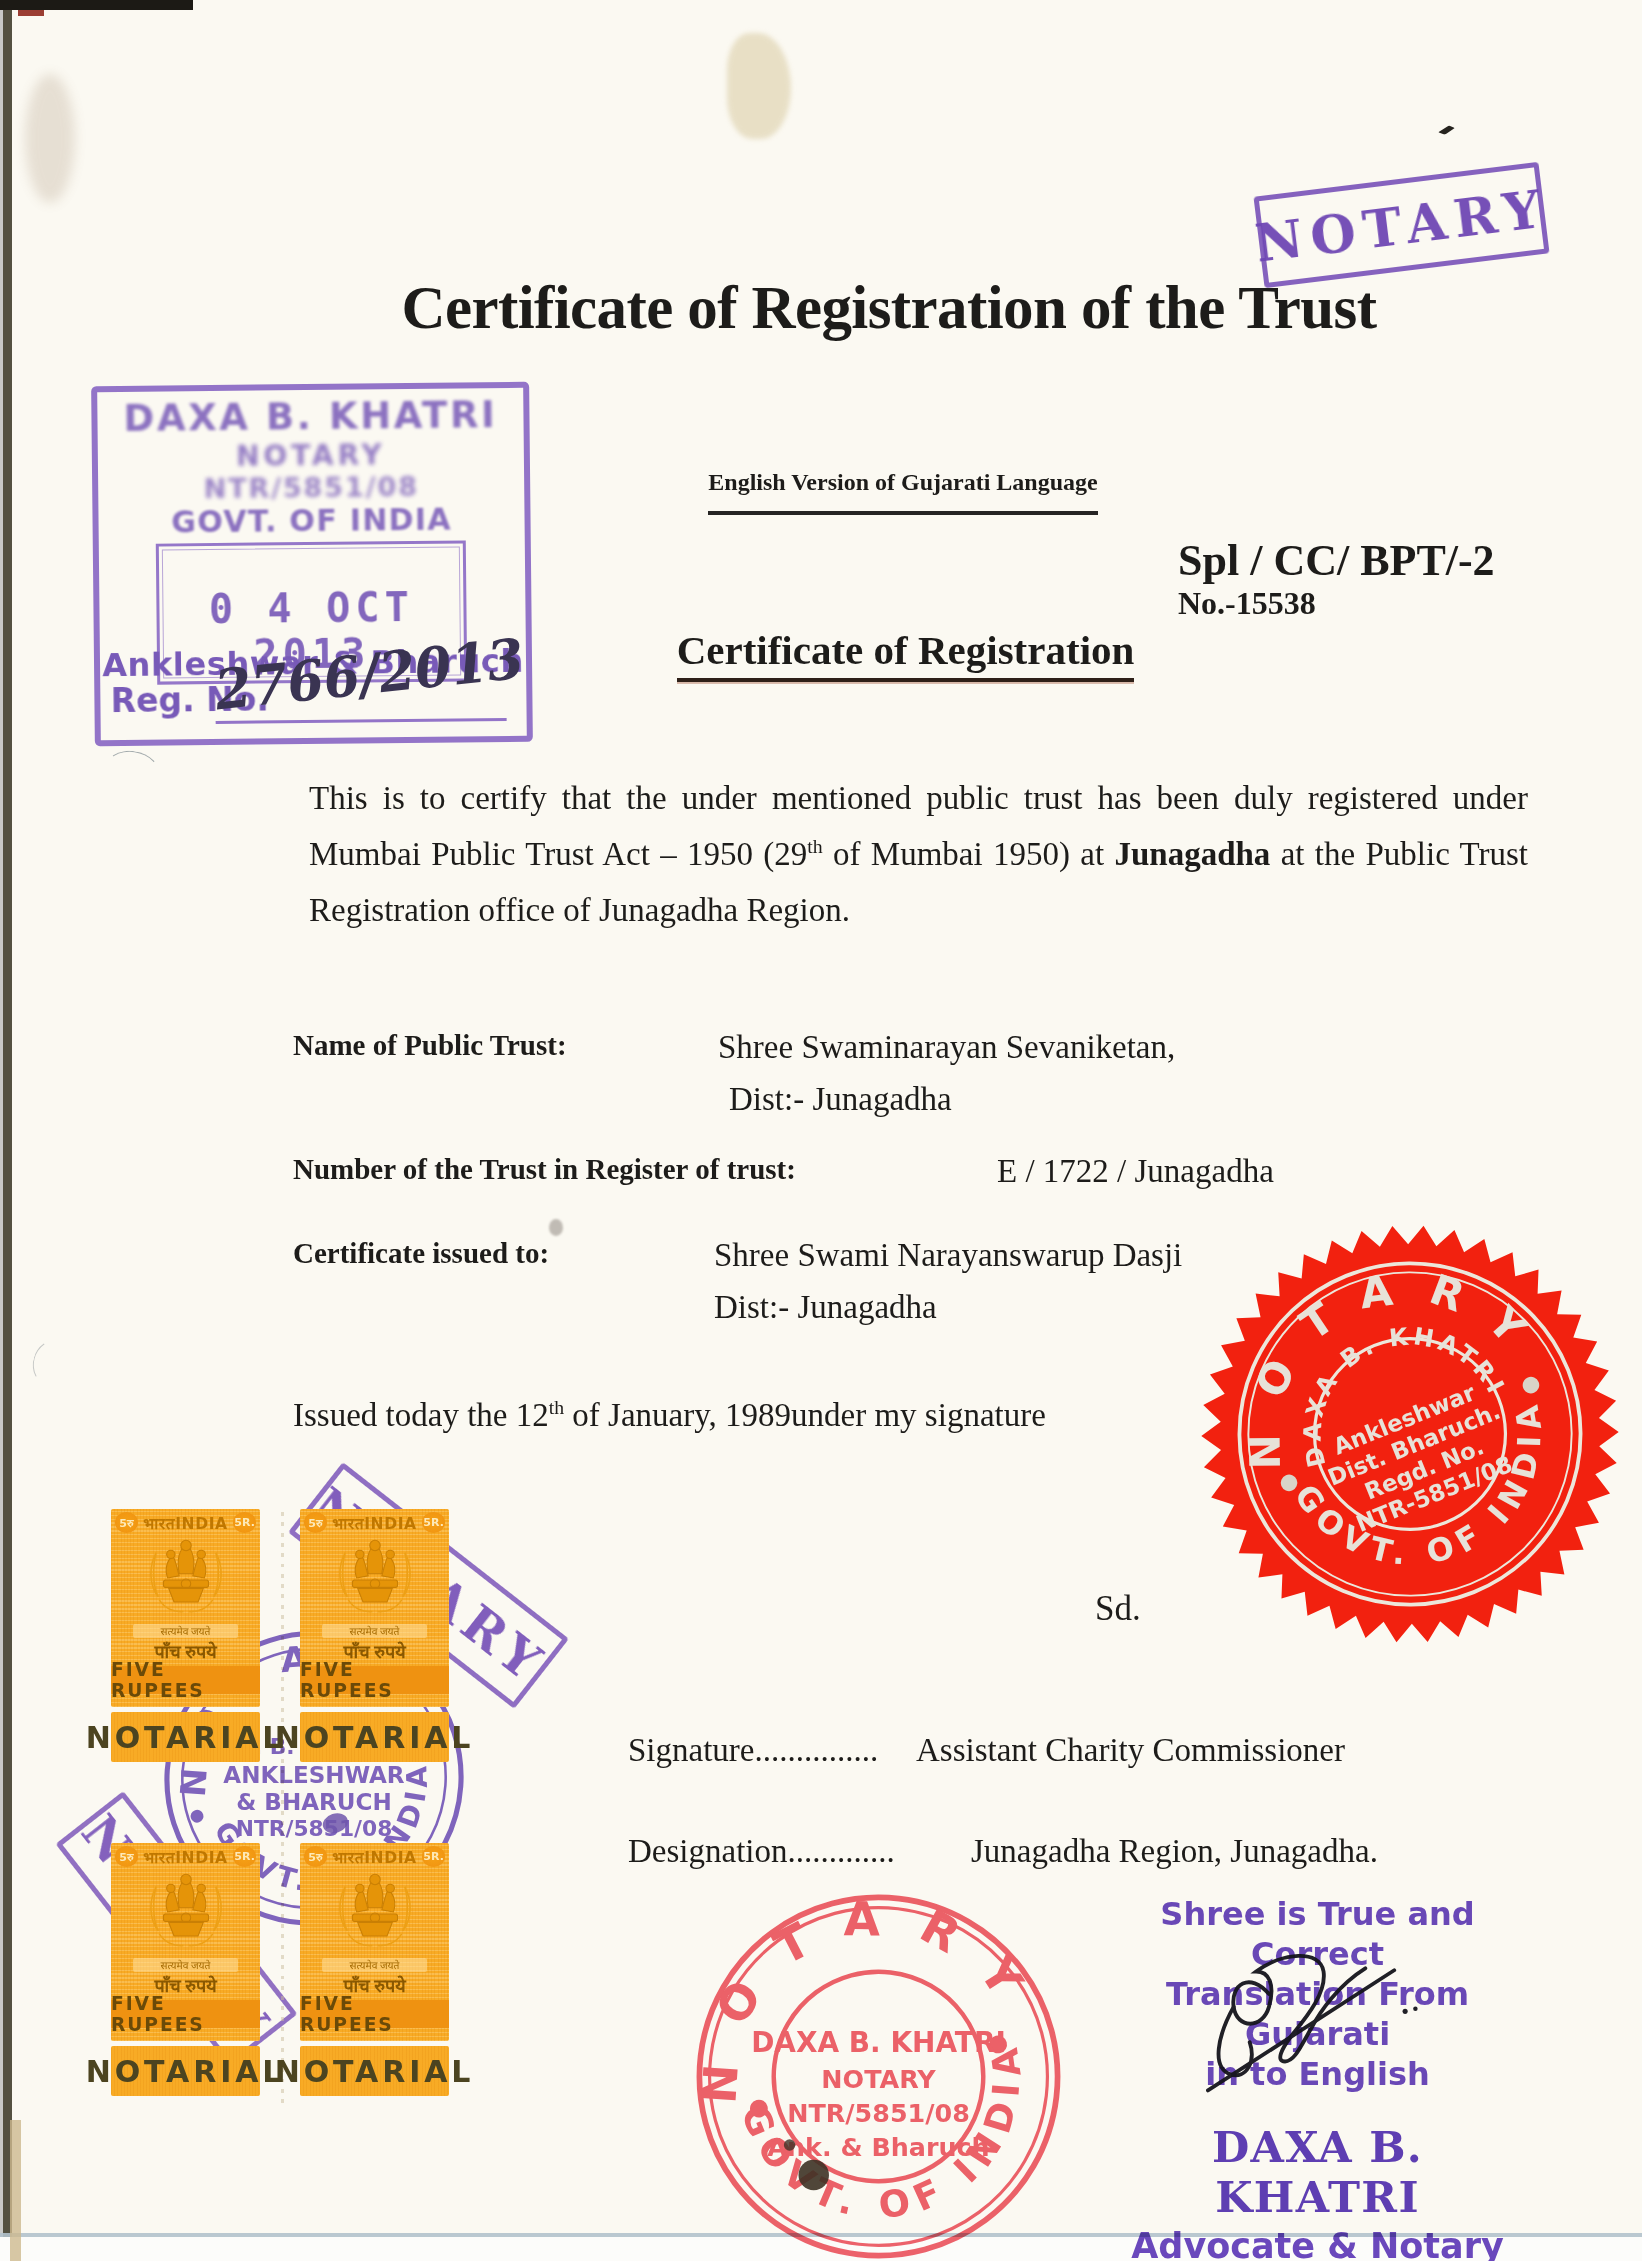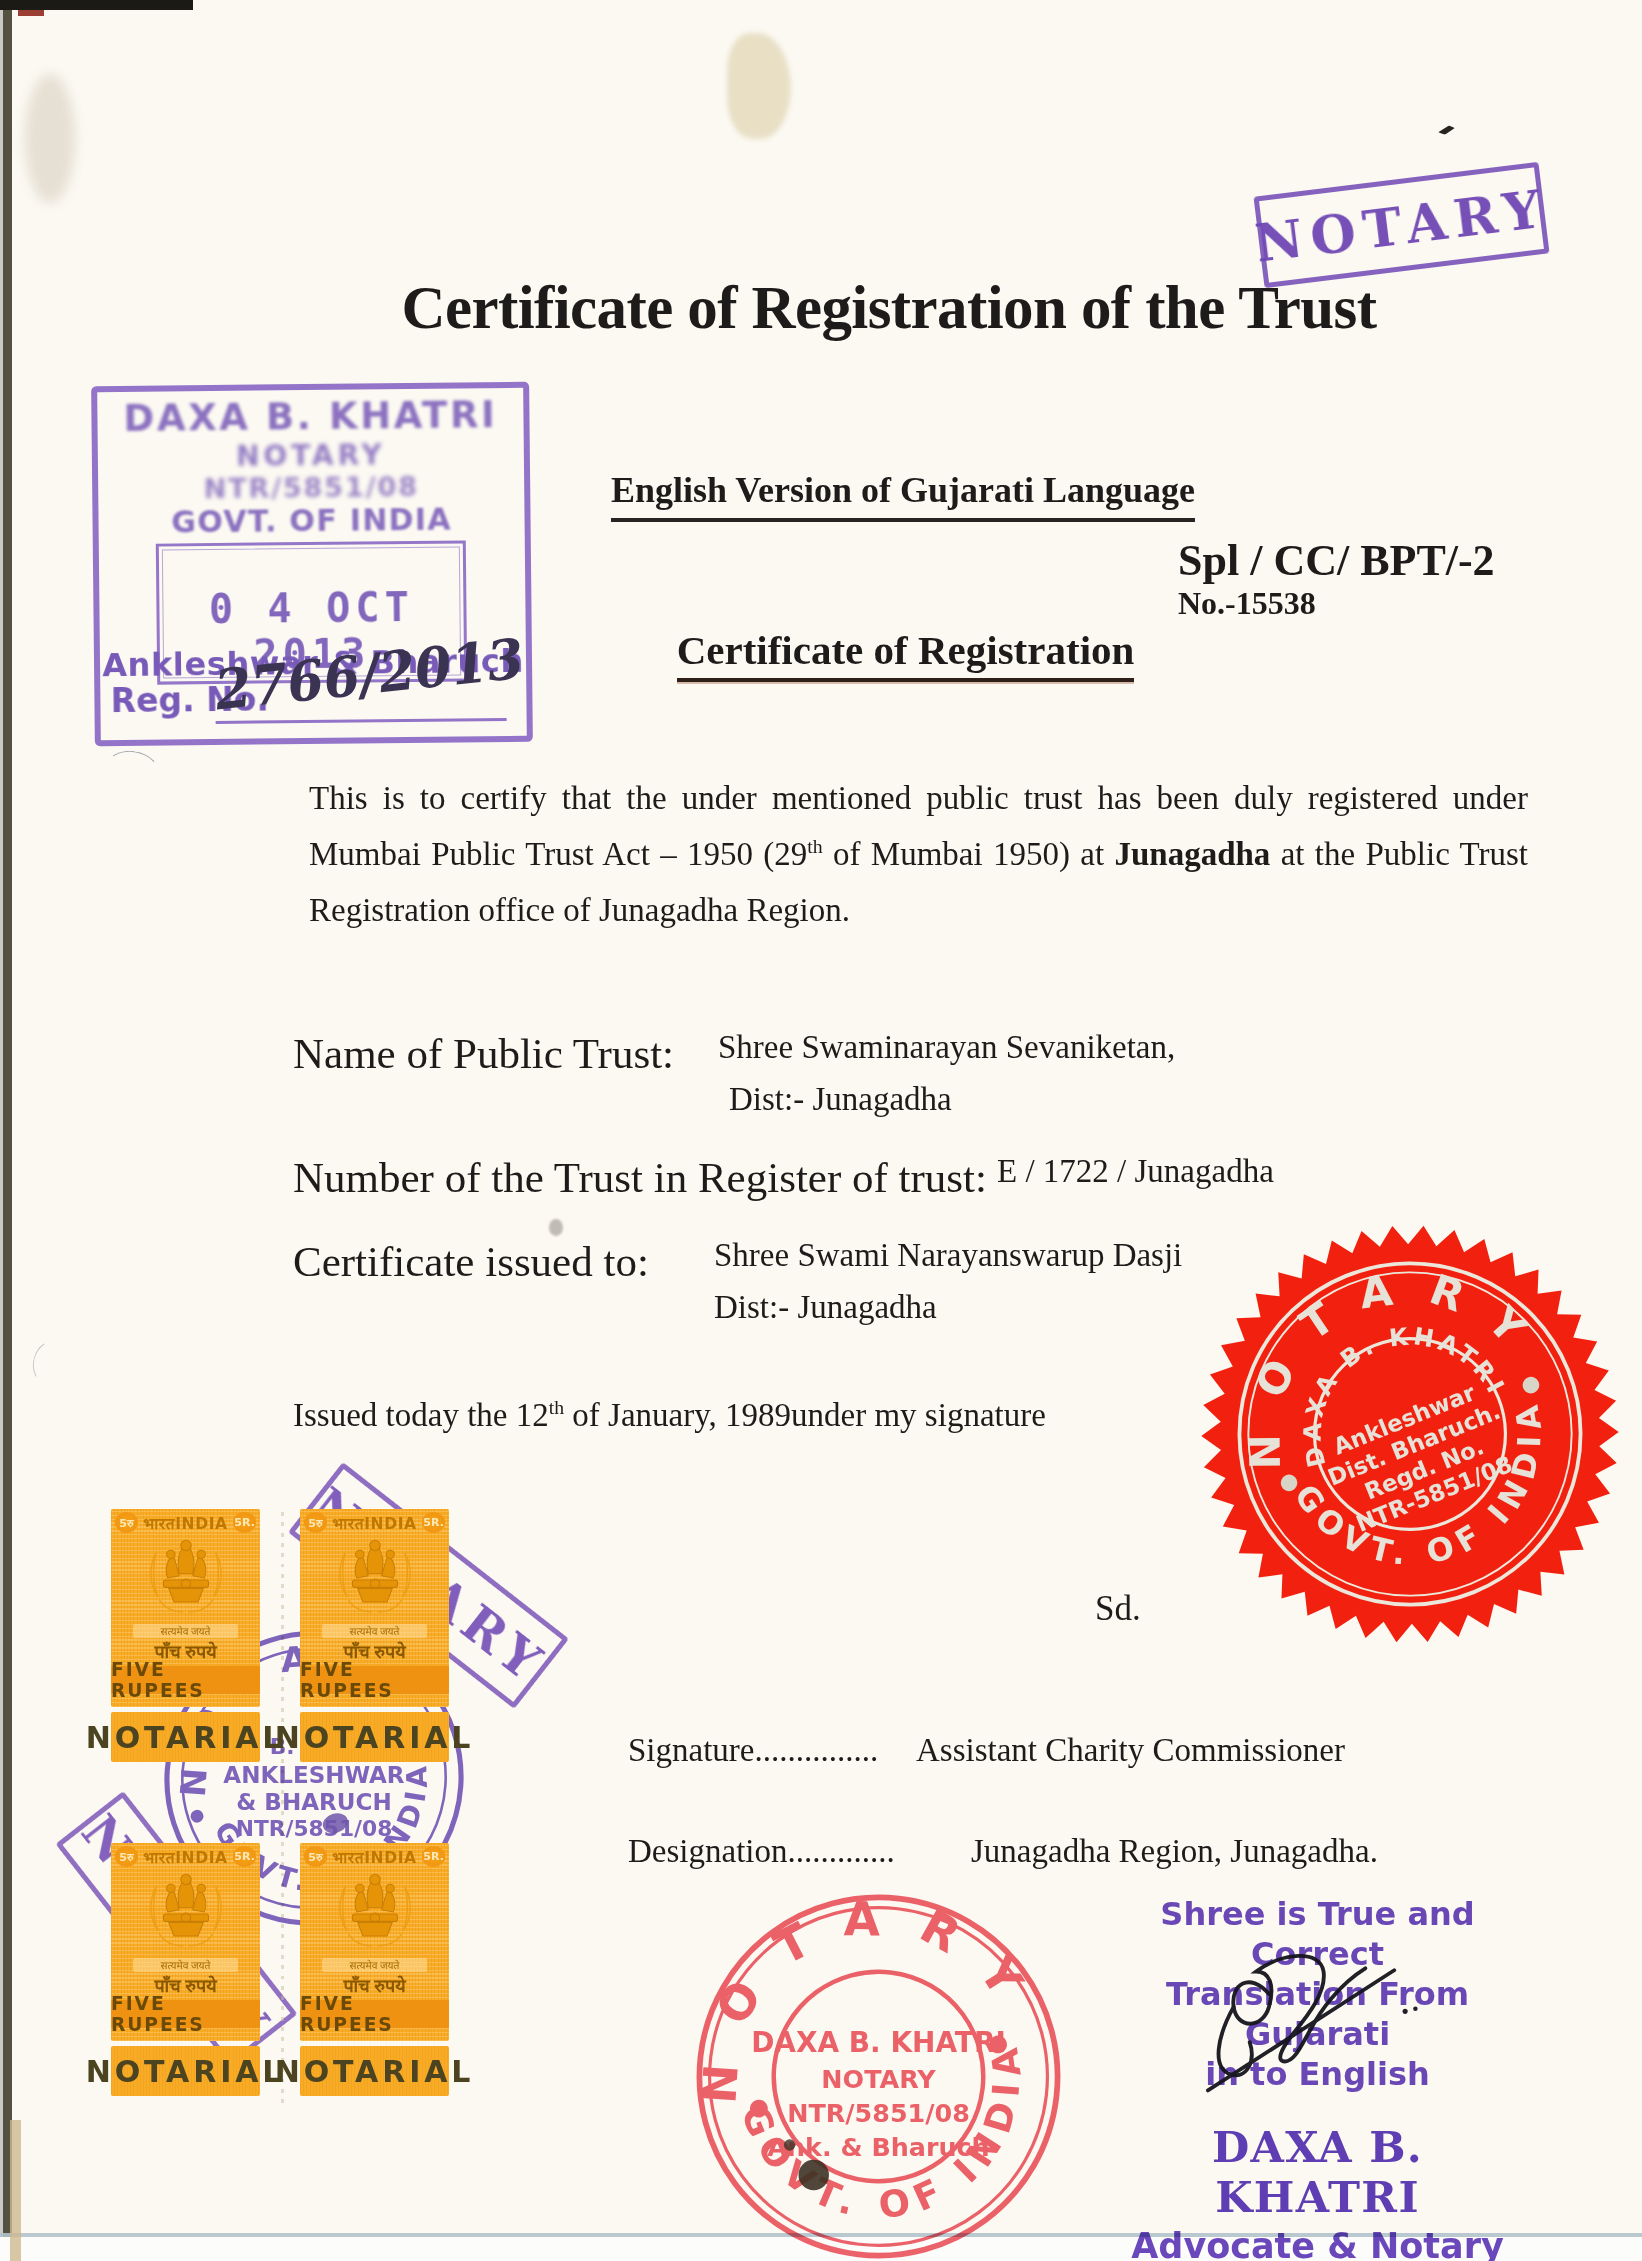"English Version of Gujarati Language" .subtitle { font-size: 36px -> 24px; padding-bottom: 7px -> 15px }
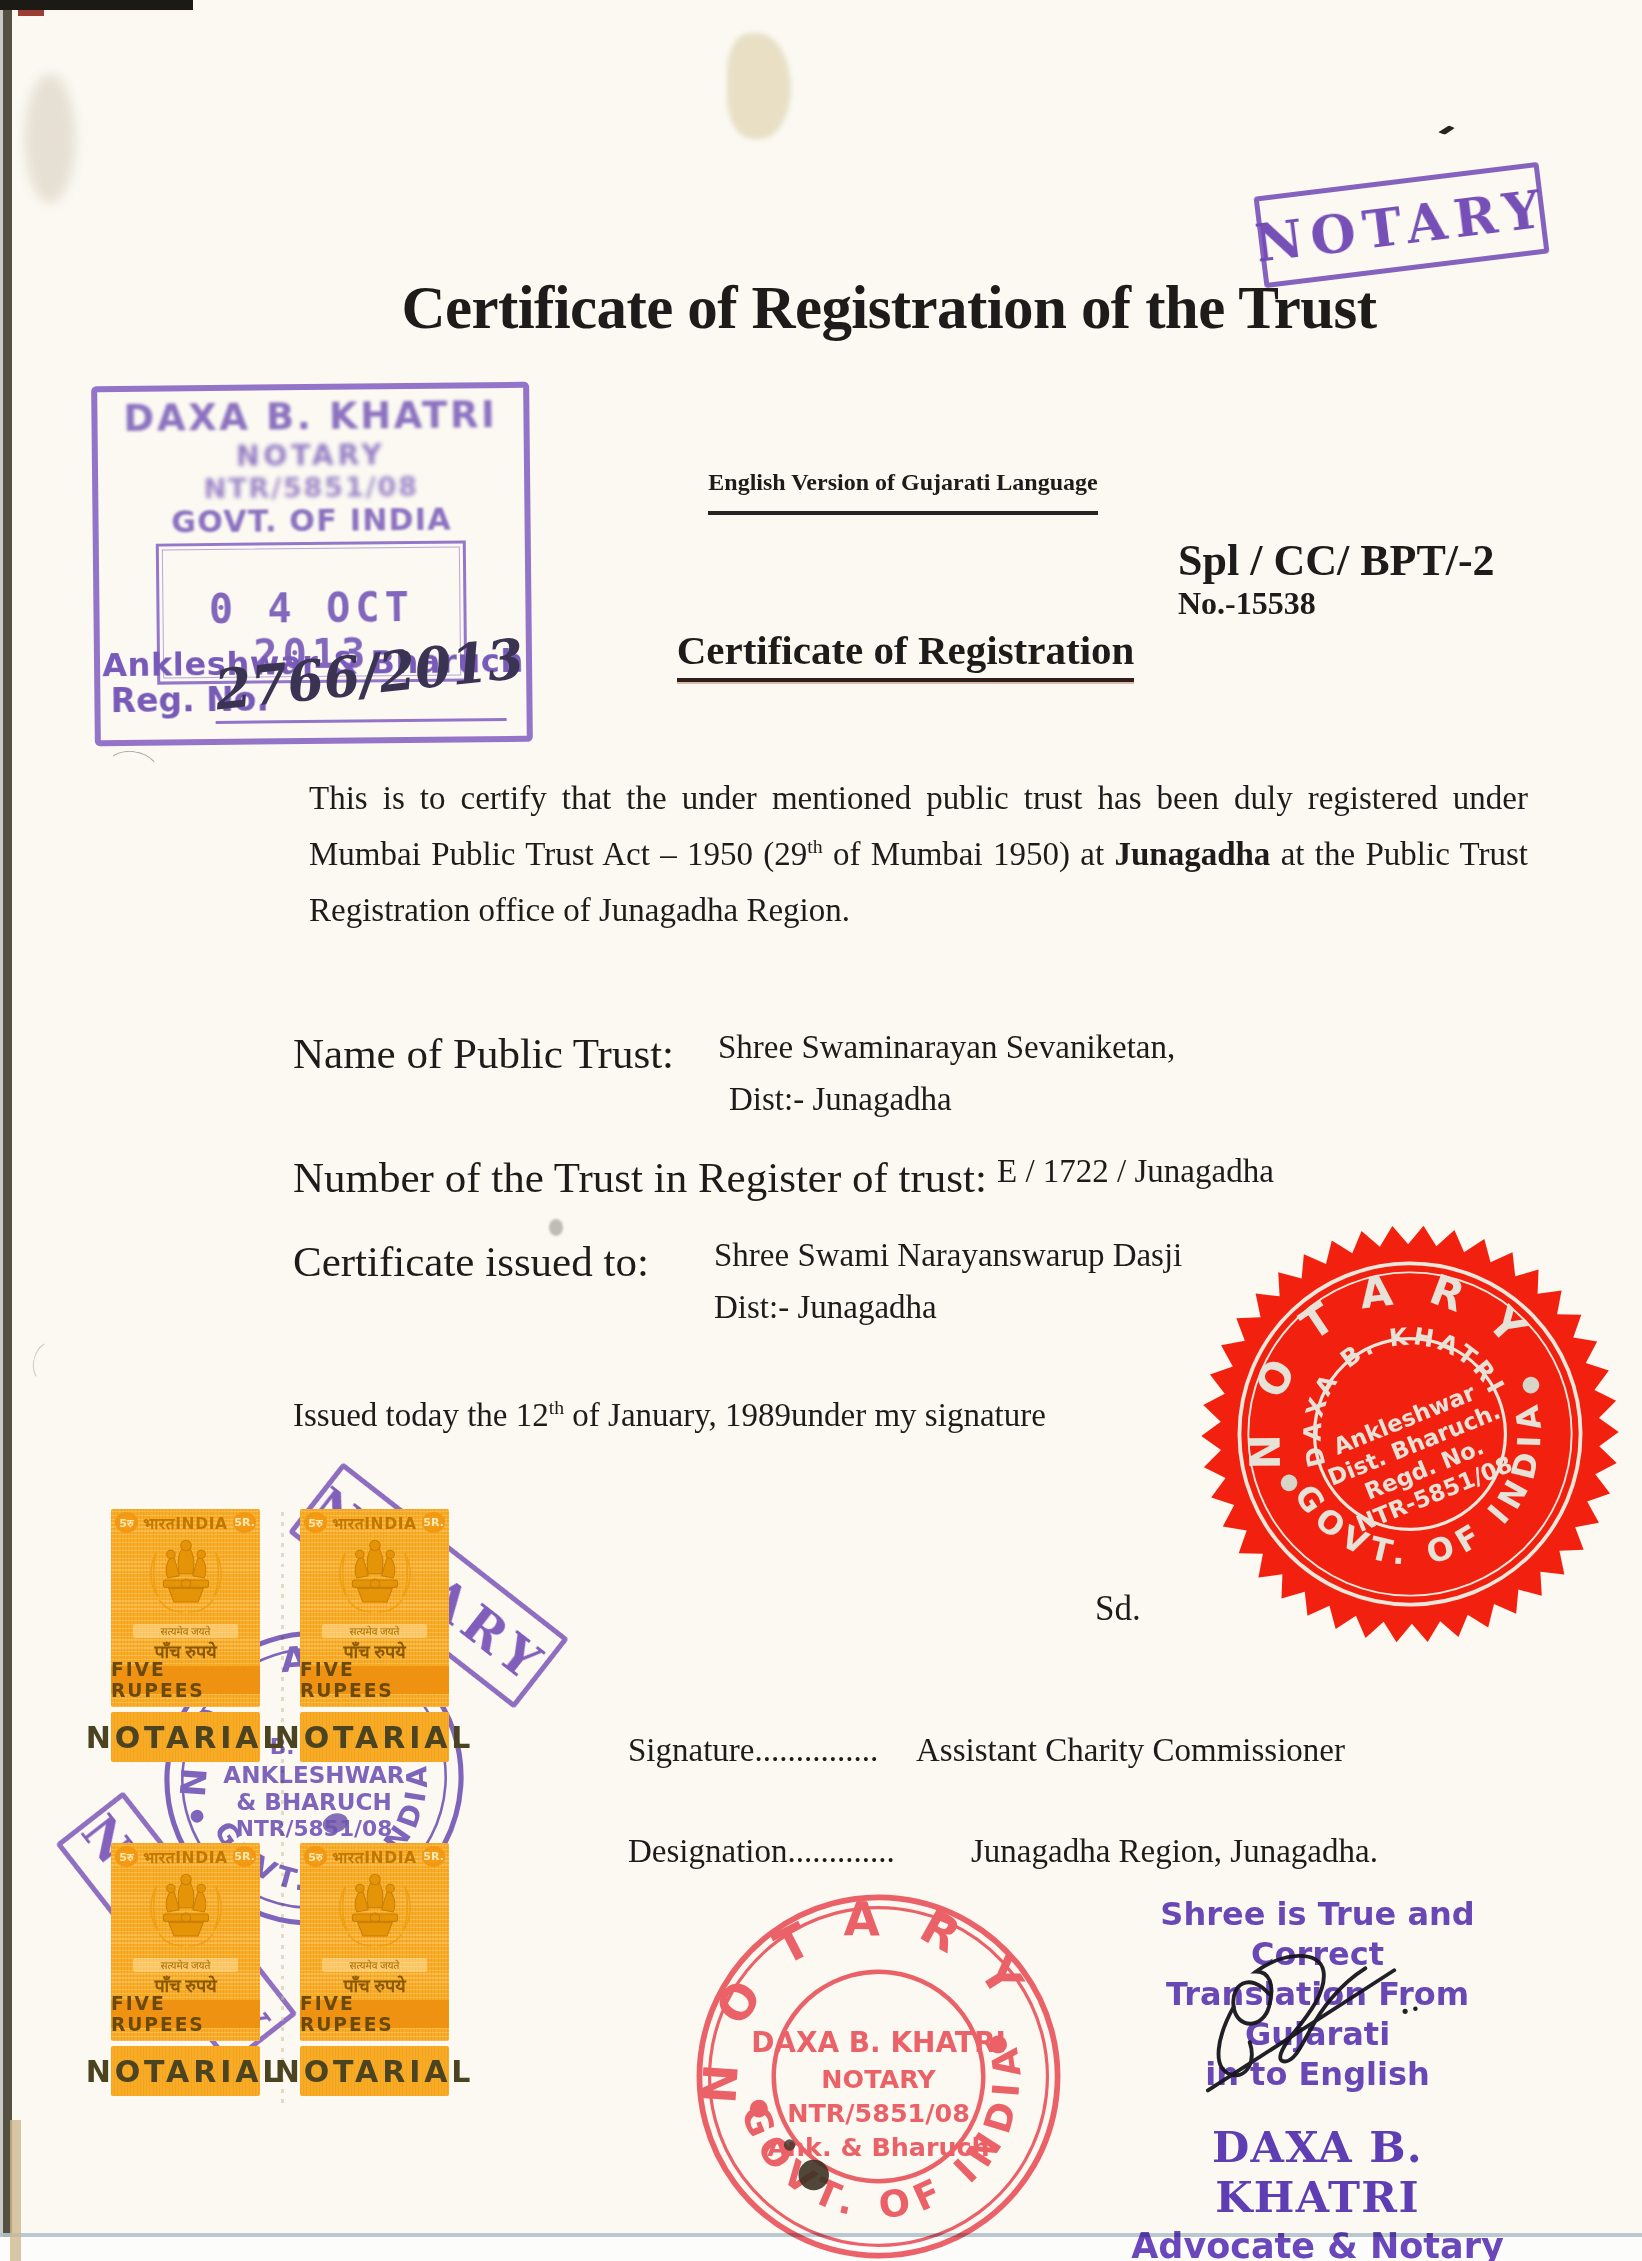"Name of Public Trust:" .f-label { font-size: 43px -> 29px; font-weight: 400 -> 700 }
